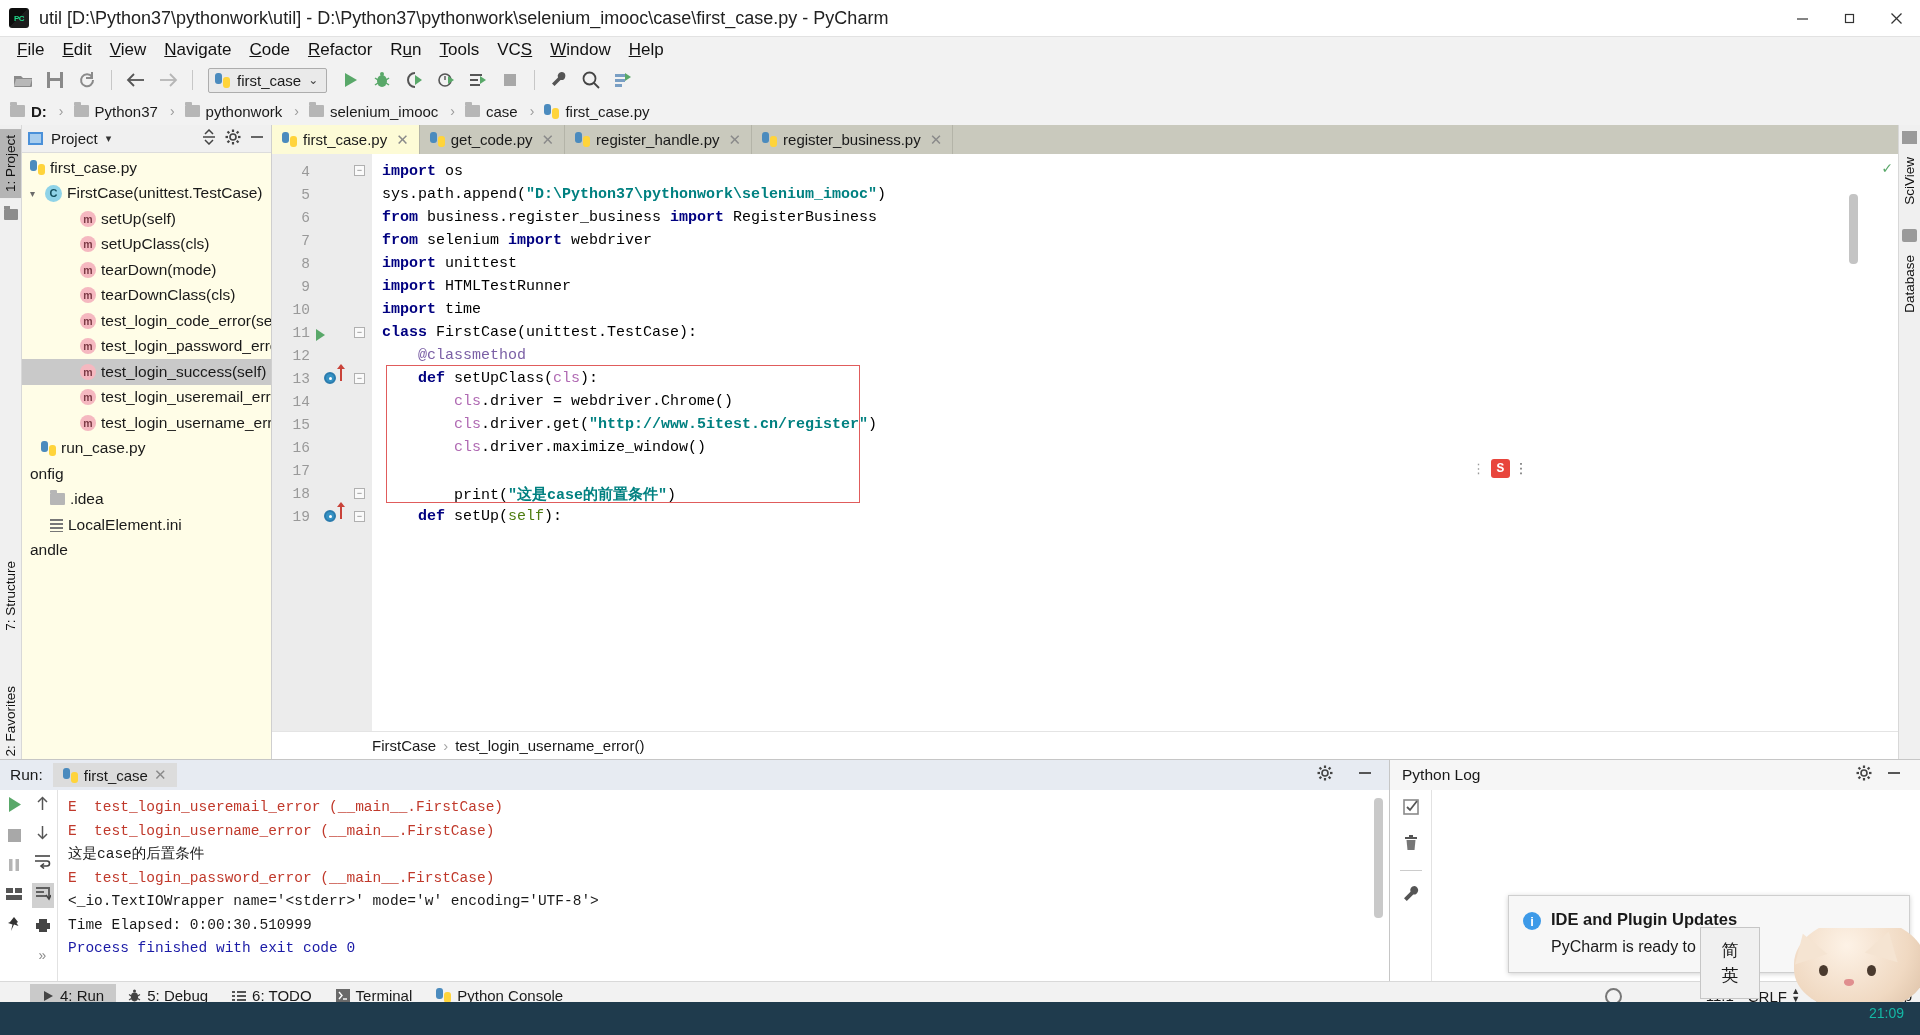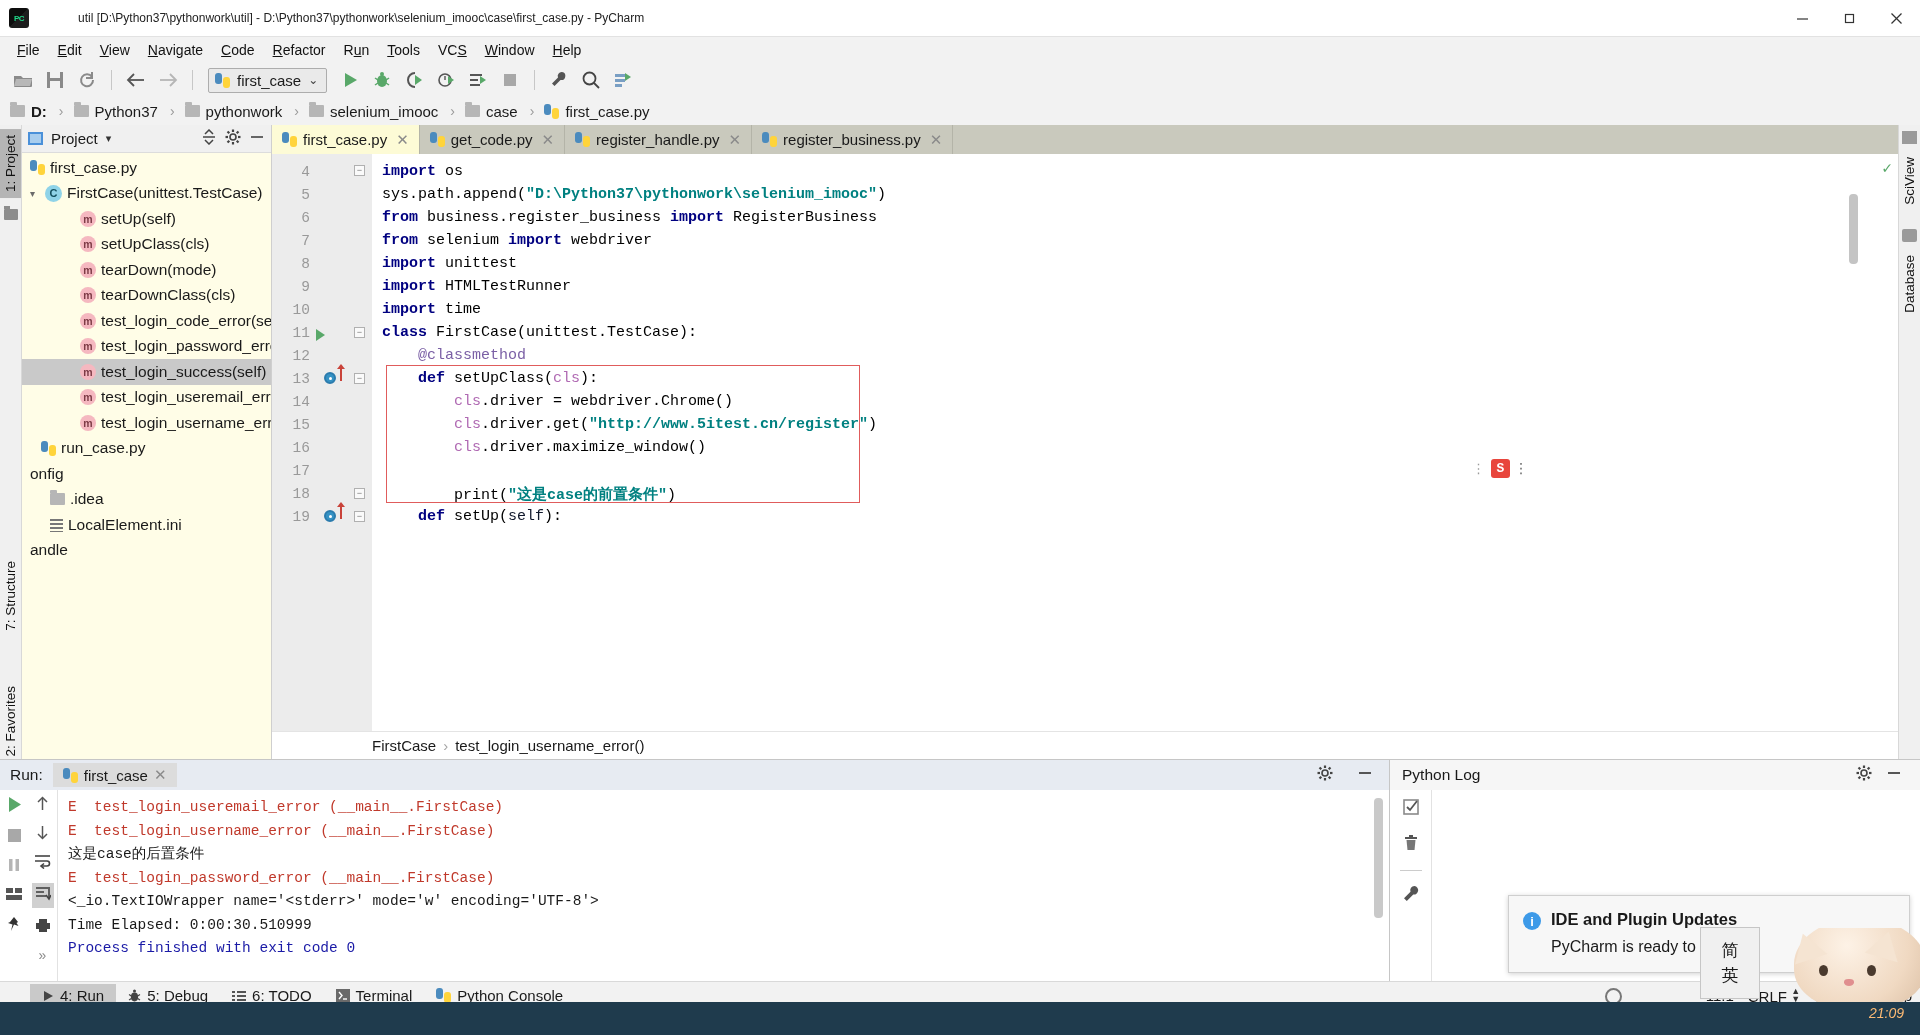"util [D:\Python37\pythonwork\util] -" .titlebar .title { font-size: 12px -> 18px; margin-left: 39px -> none }
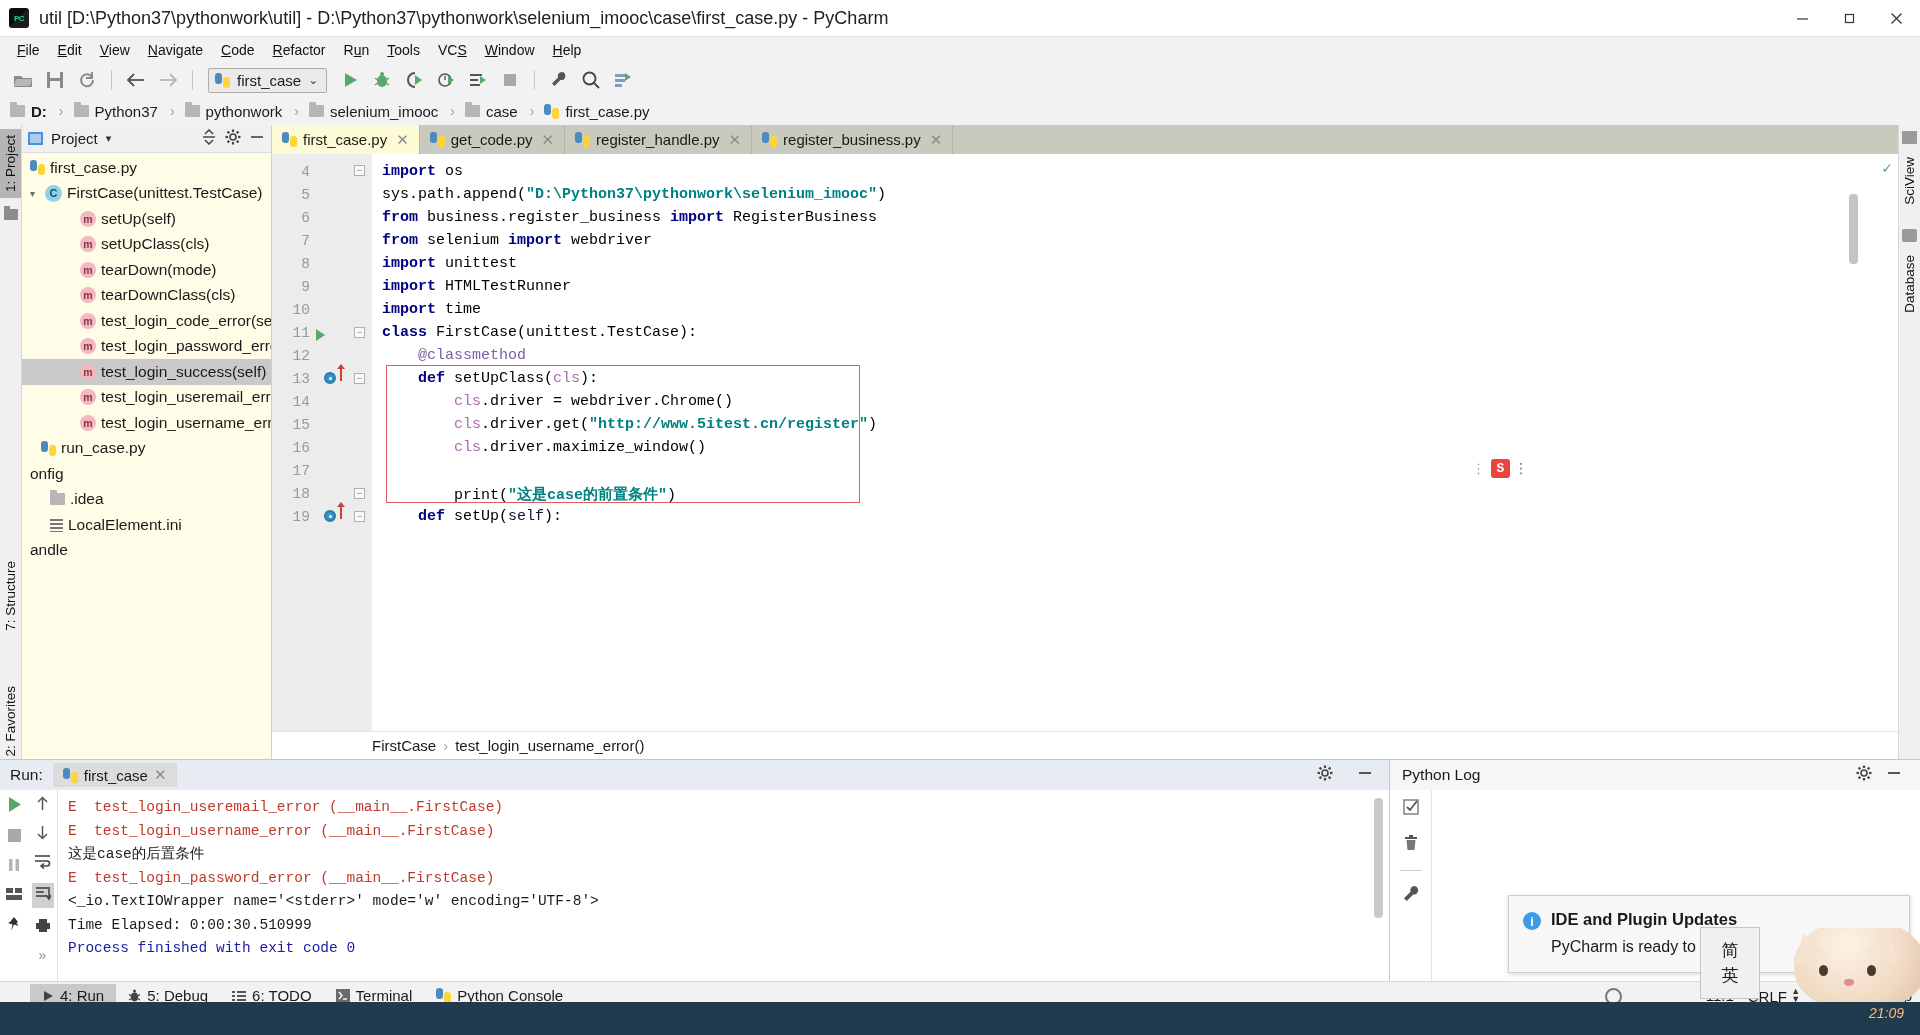"File" .menu-item { font-size: 14px -> 17px }
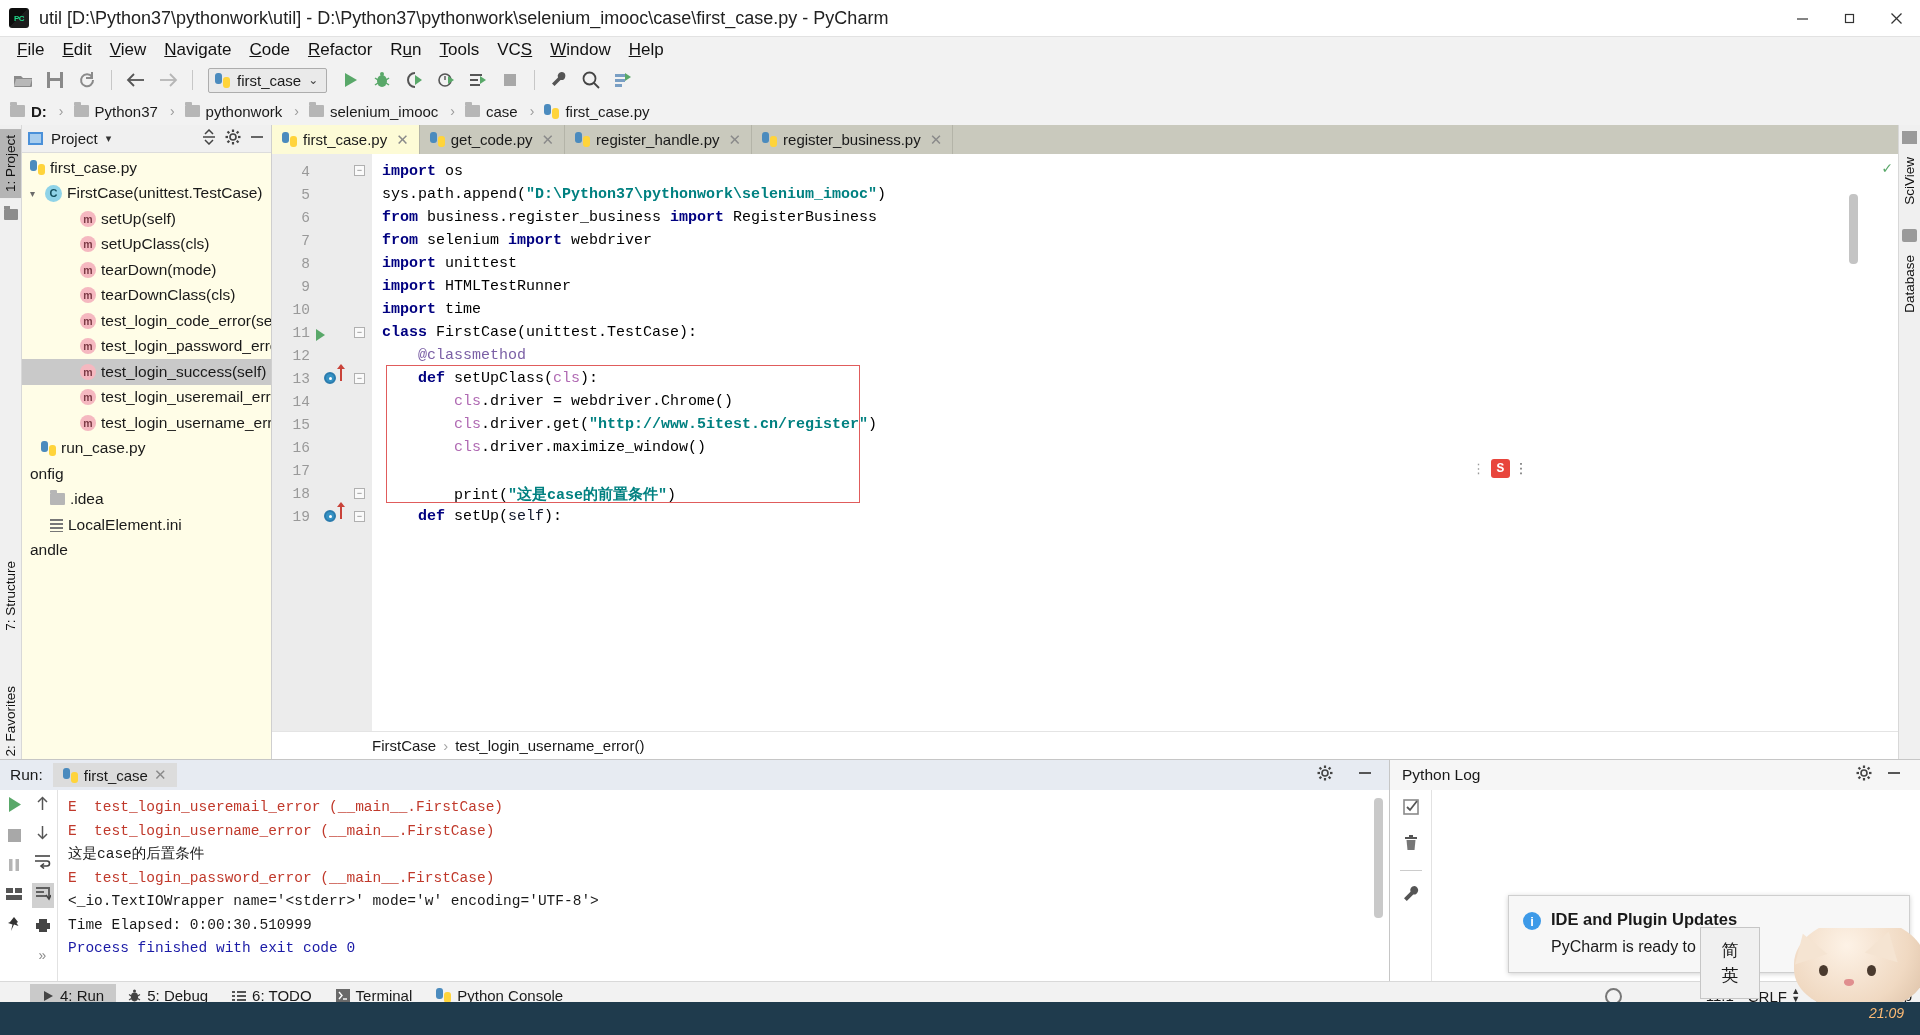"self" .selfkw { color: #0f172a -> #4d7c0f }
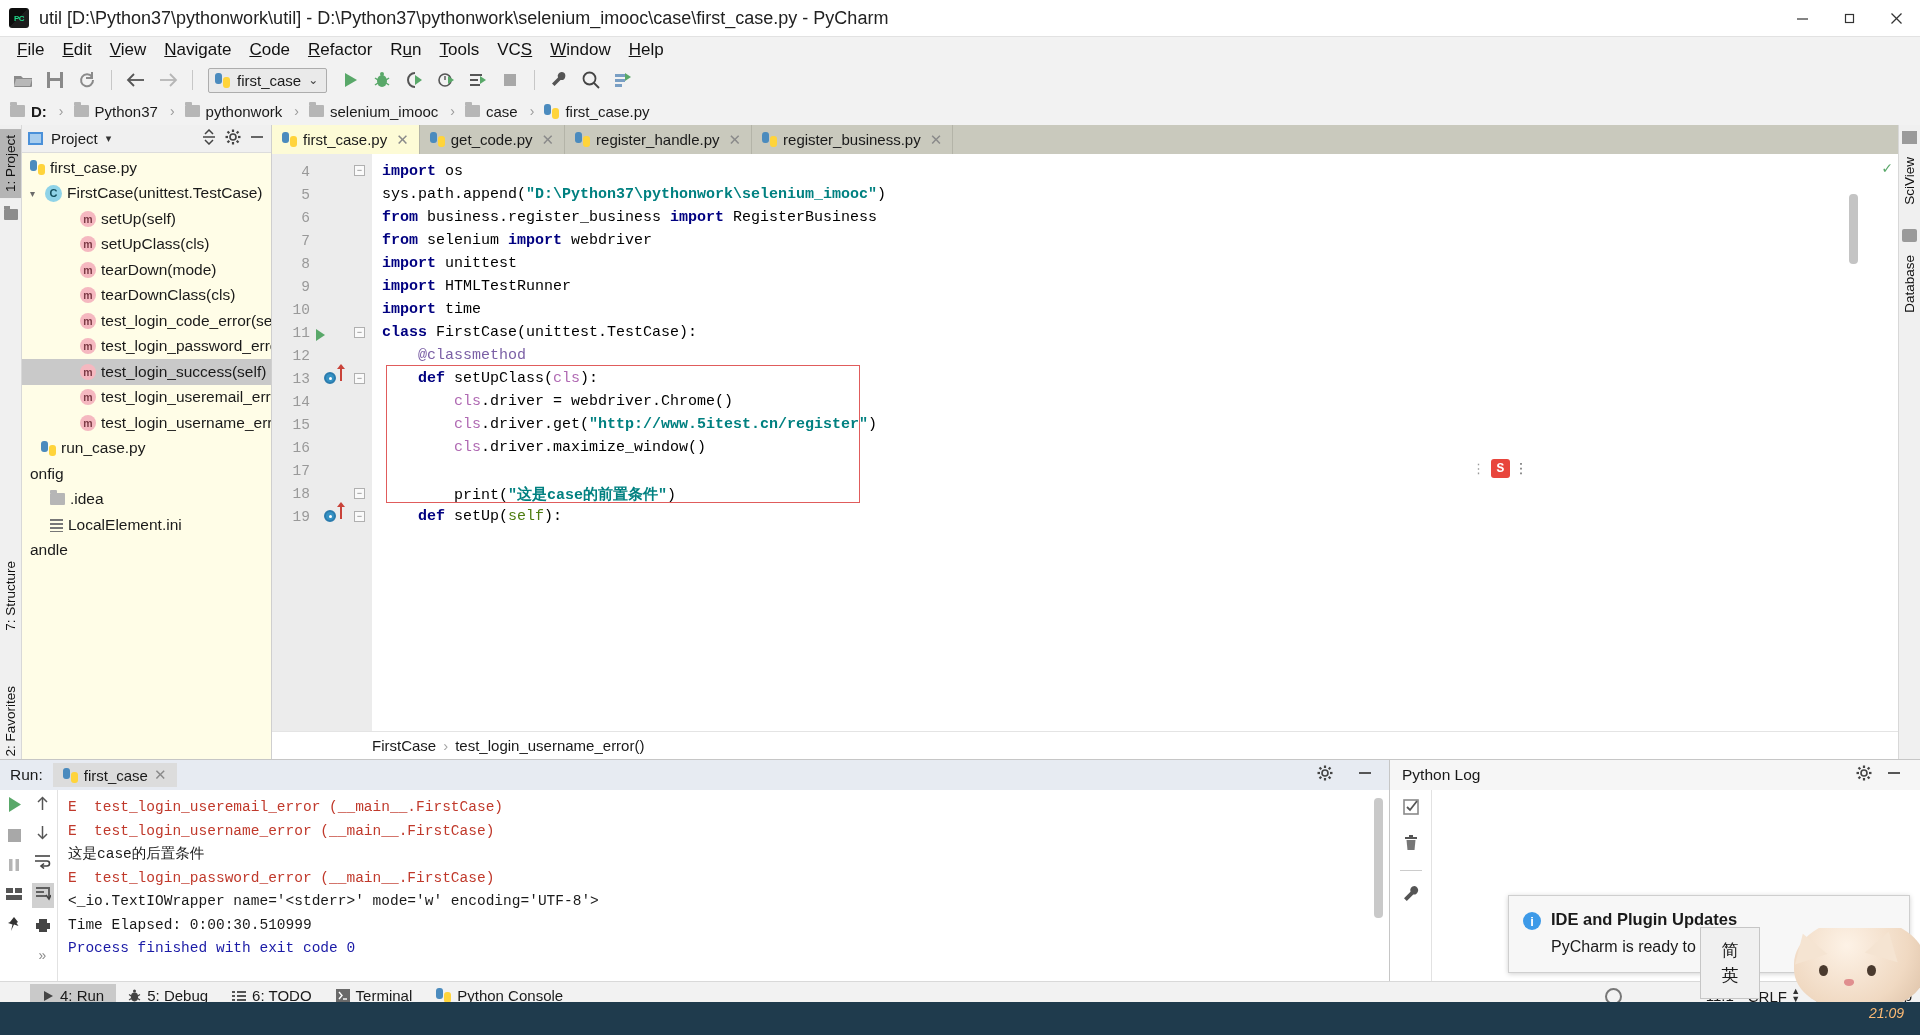"21:09" .osbar .clock { color: #fdba74 -> #14b8a6; font-style: italic -> none }
